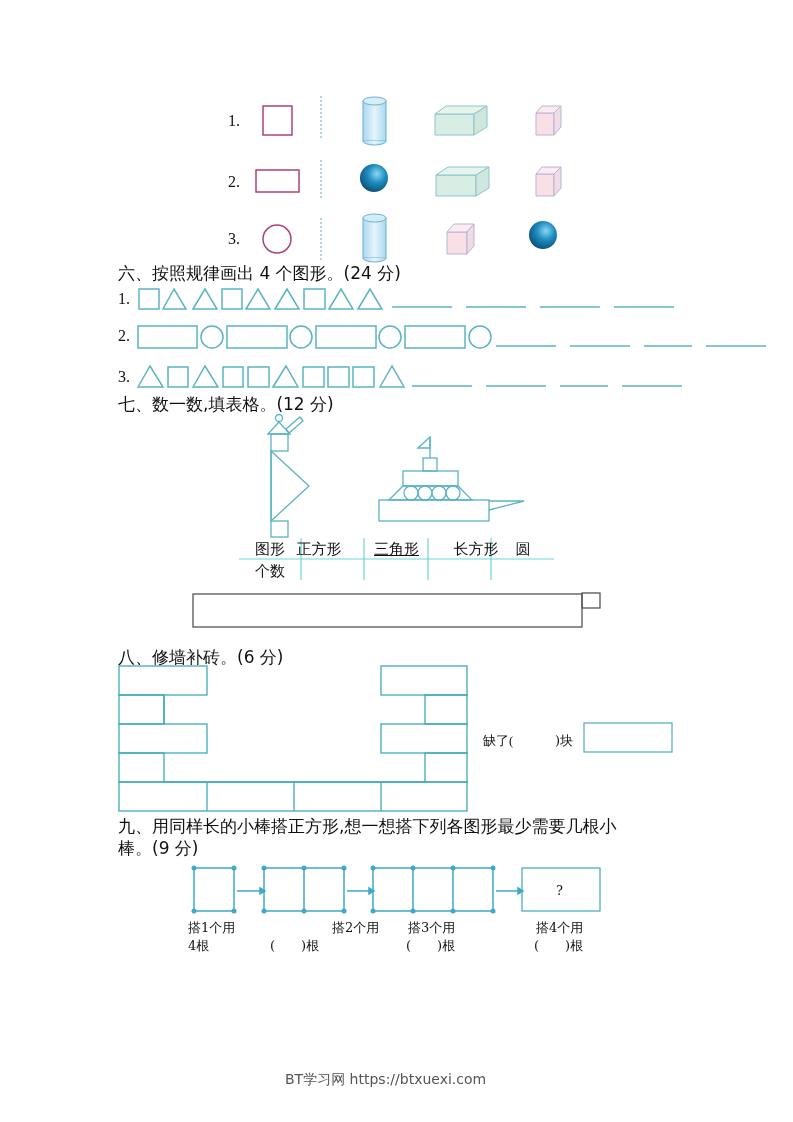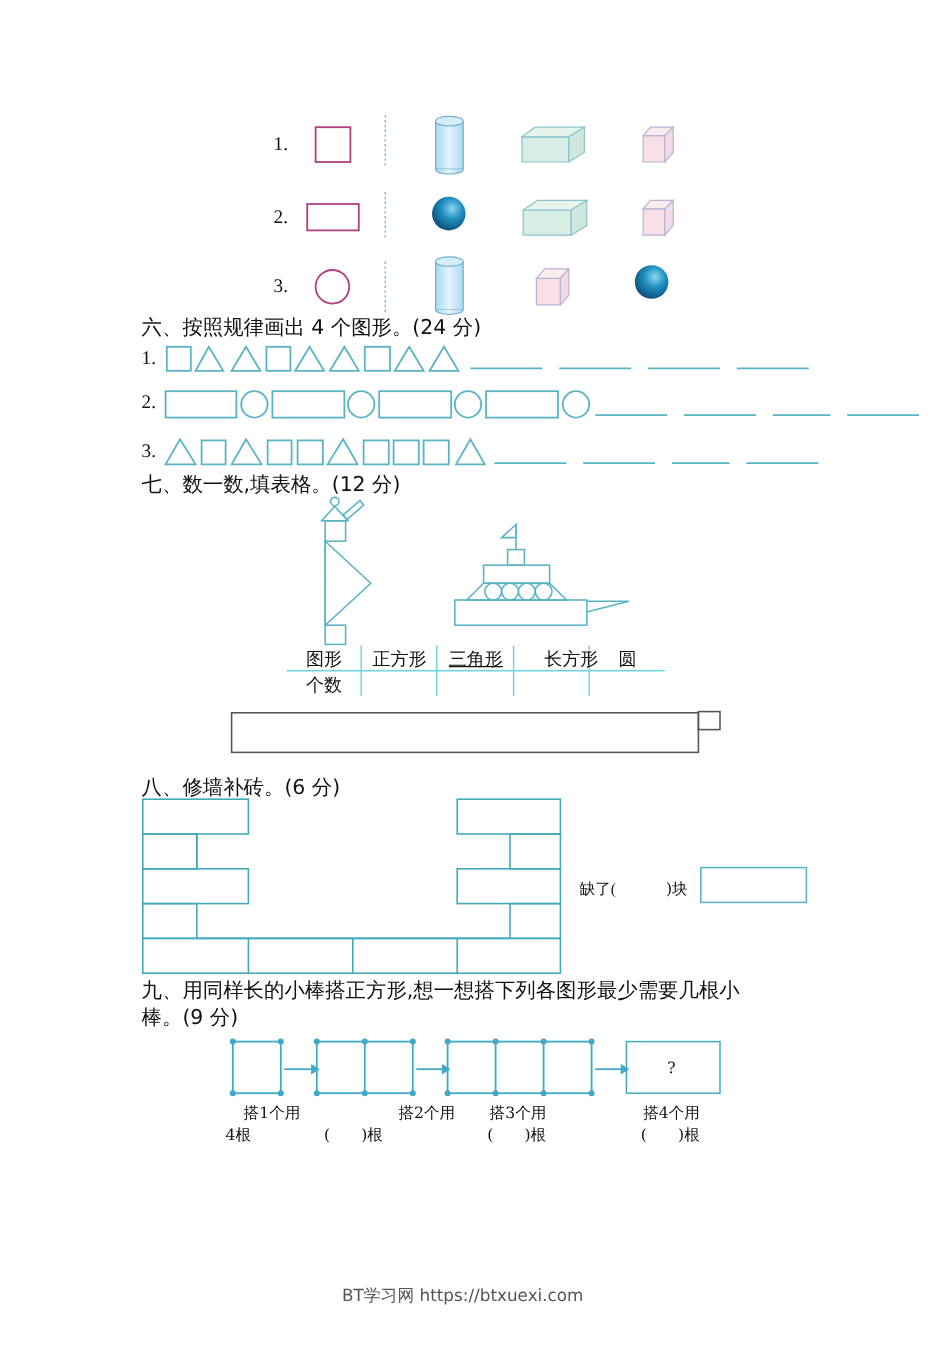"正方形" span.tbl-cell { left: 302px -> 288px }
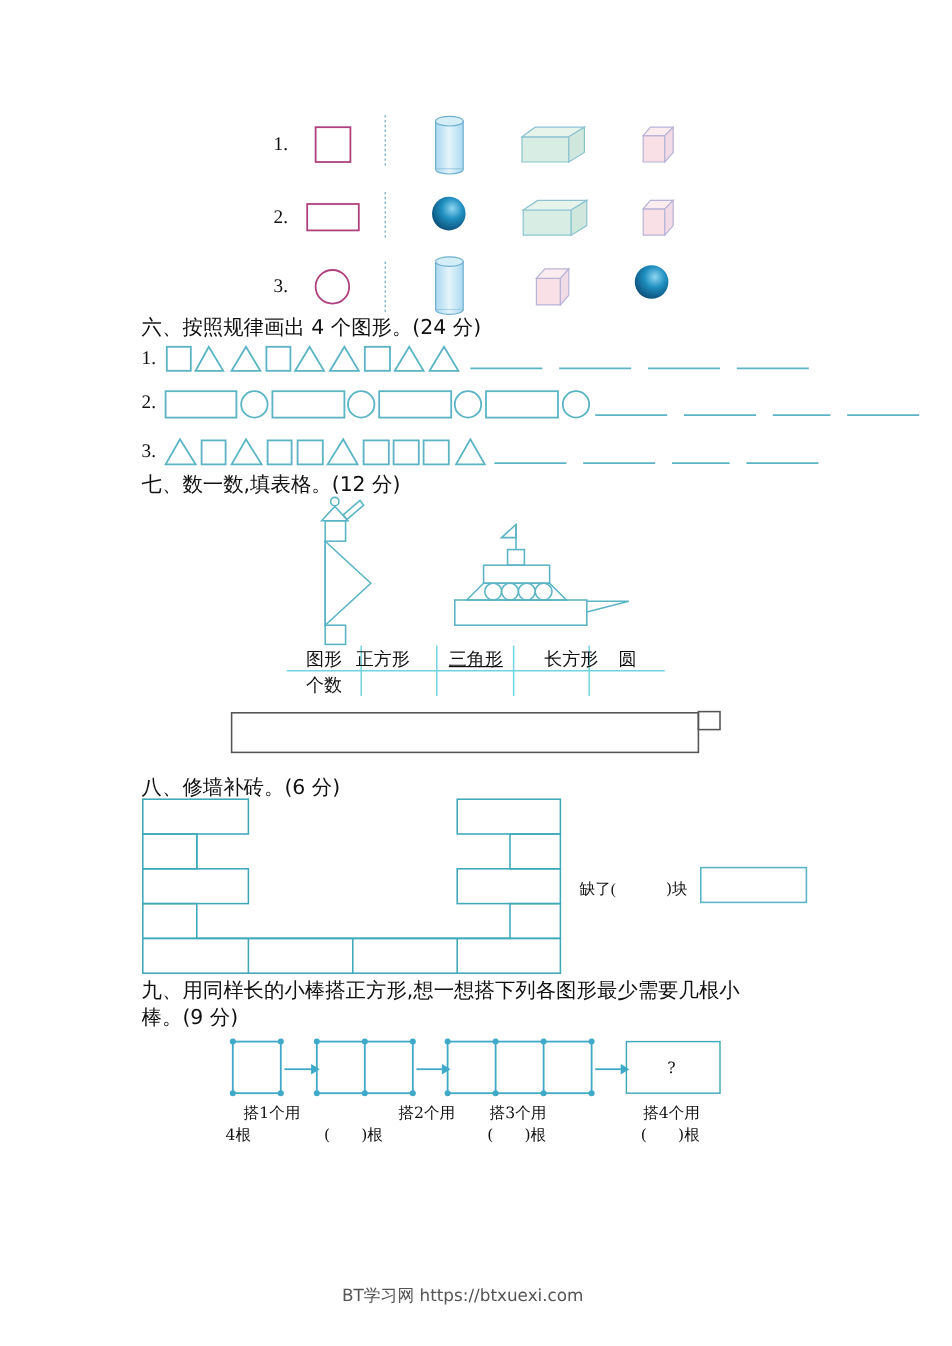"搭1个用" span.abs { margin-left: 15px -> none }
